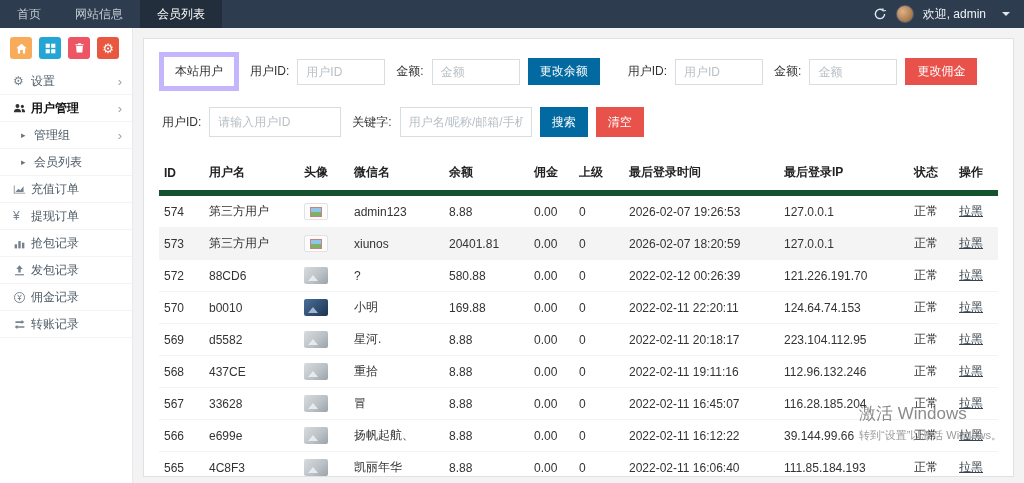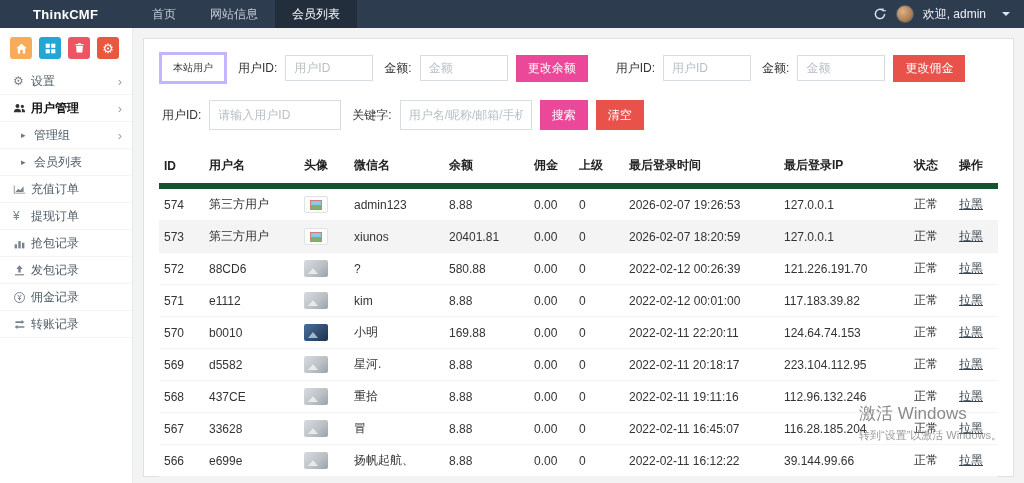"ThinkCMF" div.brand { html: <div>ThinkCMF</div> -> none }
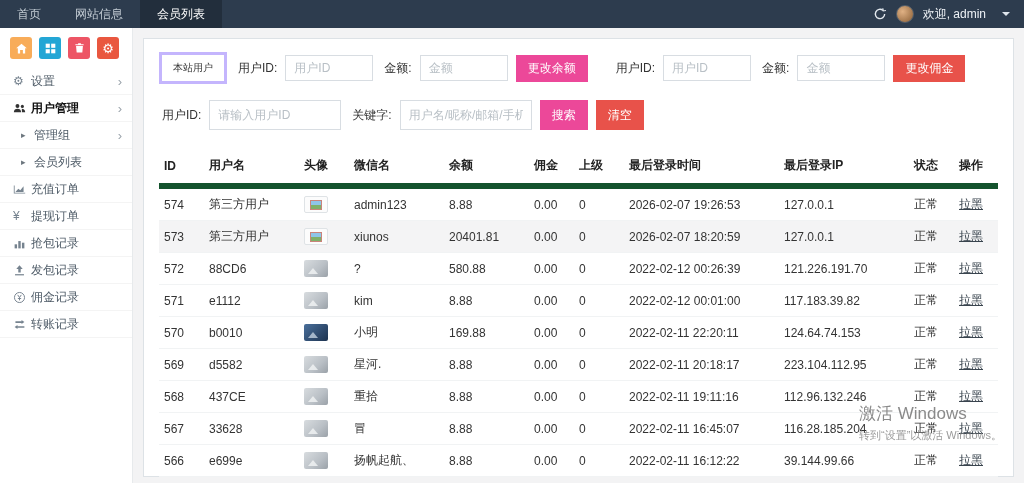"本站用户" .tab-label { border: 3px solid #c4b5fd -> 5px solid #c4b5fd; font-size: 10px -> 12px }
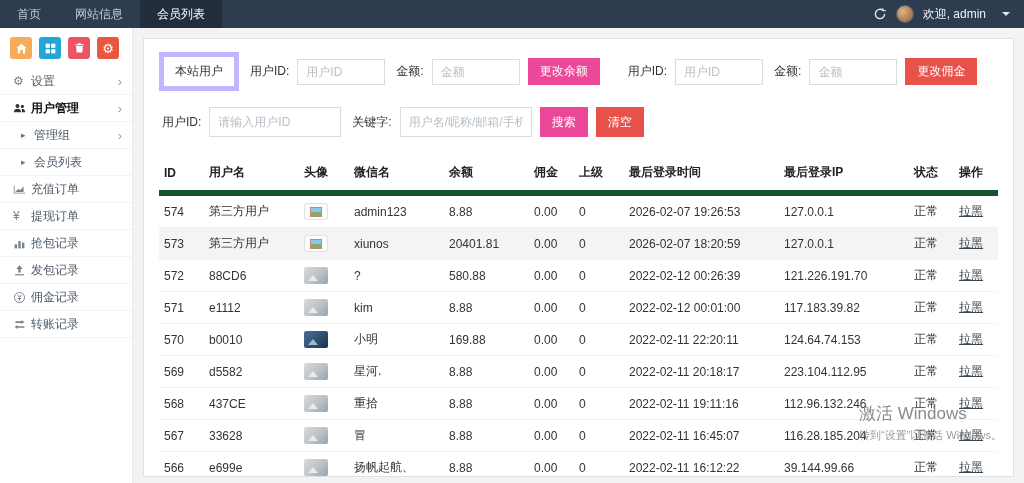"更改余额" .btn-navy { background: #ec4899 -> #0369a1 }
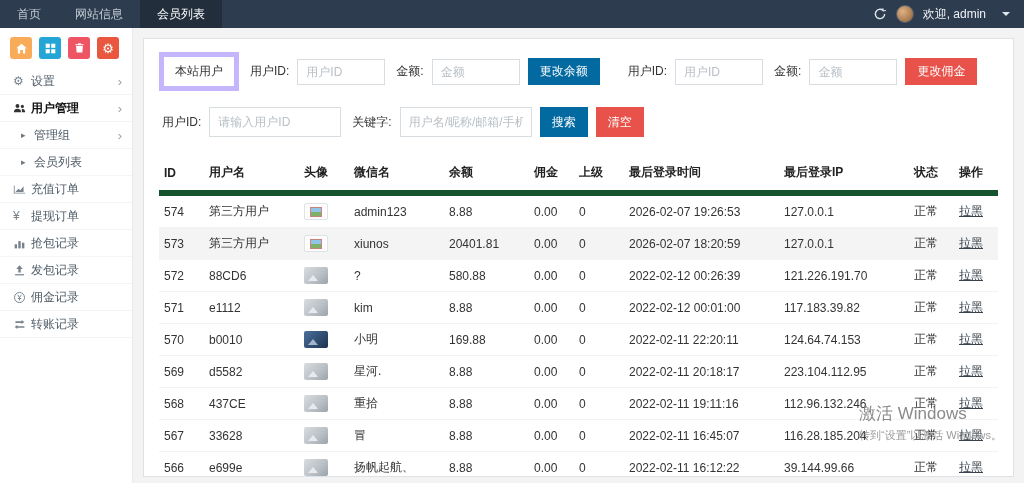"571" tr.data-row { html: <tr> <td>571</td> <td>e1112</td> <td><span></span></td> <td>kim</td> <td>8.88</td> <td>0.00</td> <td>0</td> <td>2022-02-12 00:01:00</td> <td>117.183.39.82</td> <td>正常</td> <td><a>拉黑</a></td> </tr> -> none }
